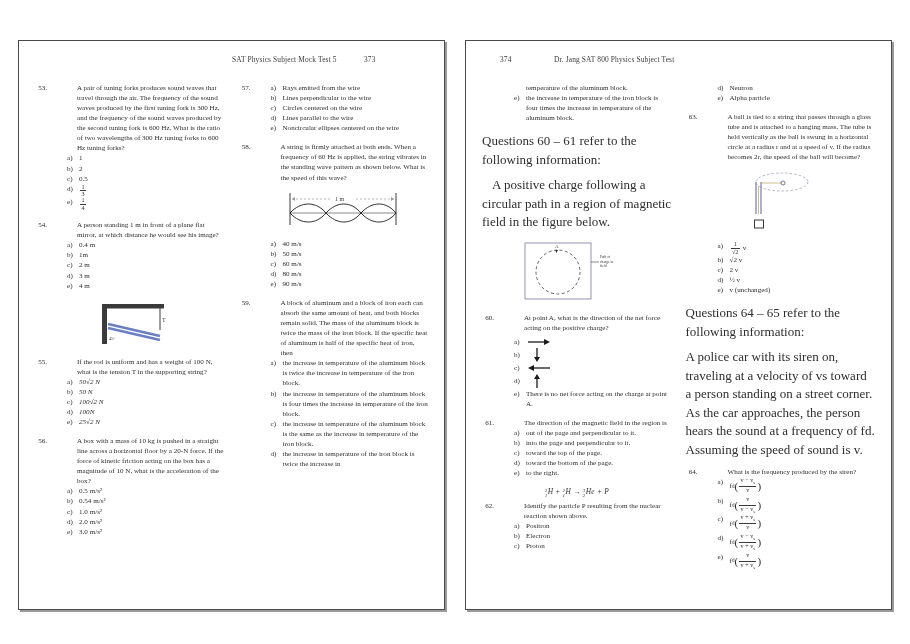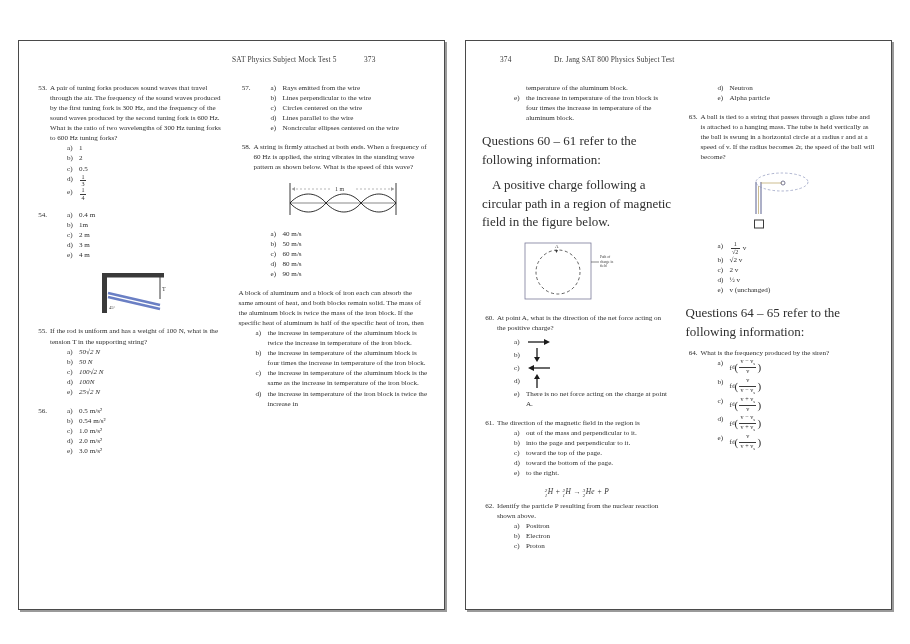"A pair of tuning forks" .q-stem { margin-left: none -> 27px }
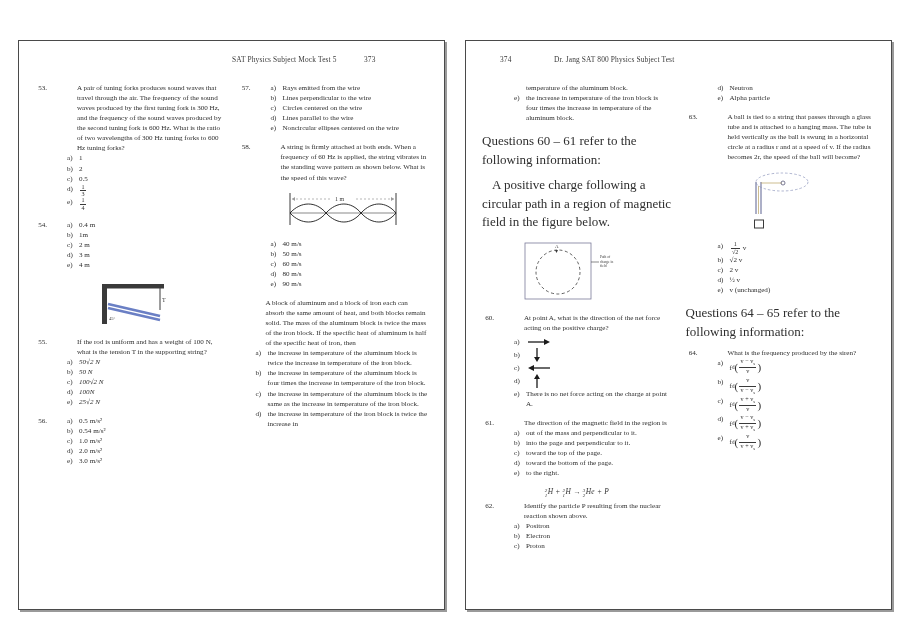"A person standing 1 m" div.q-stem { html: none -> <div>A person standing 1 m in front of a plane flat mirror, at which distance he would see his image?</div> }
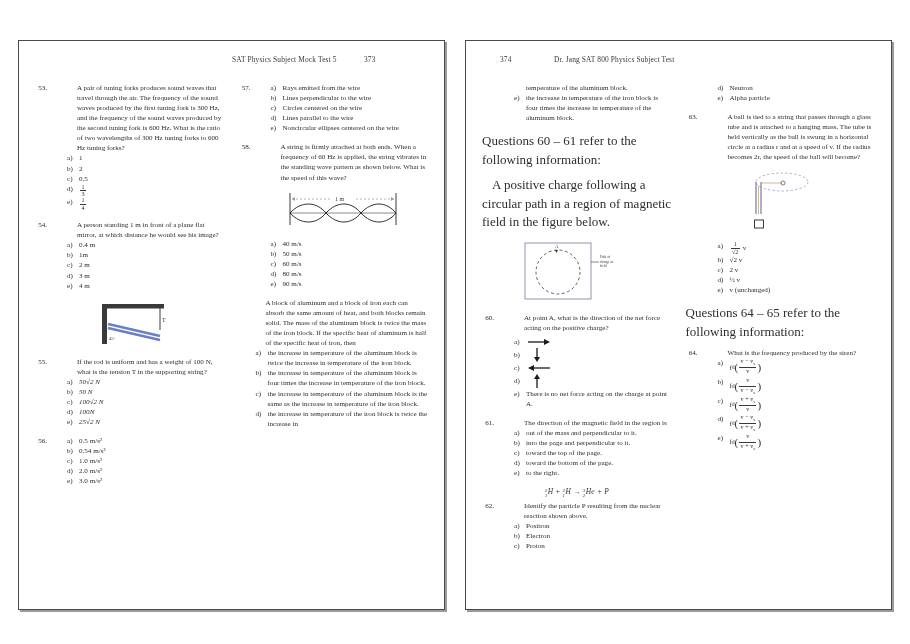"59." div.q-num { html: none -> <div>59.</div> }
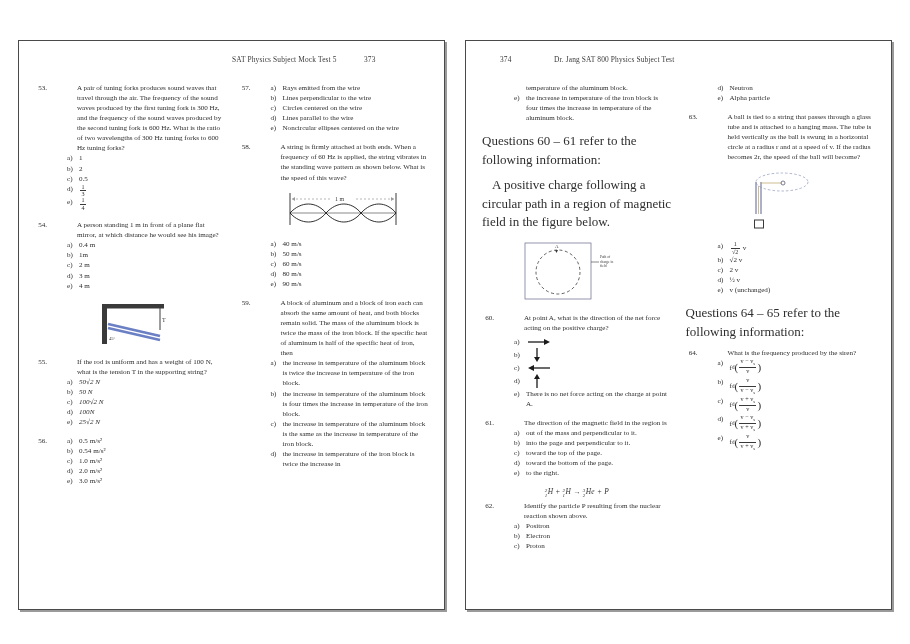"A police car with its" div.para { html: none -> <div>A police car with its siren on, traveling at a velocity of vs toward a person standing on a street corner. As the car approaches, the person hears the sound at a frequency of fd. Assuming the speed of sound is v.</div> }
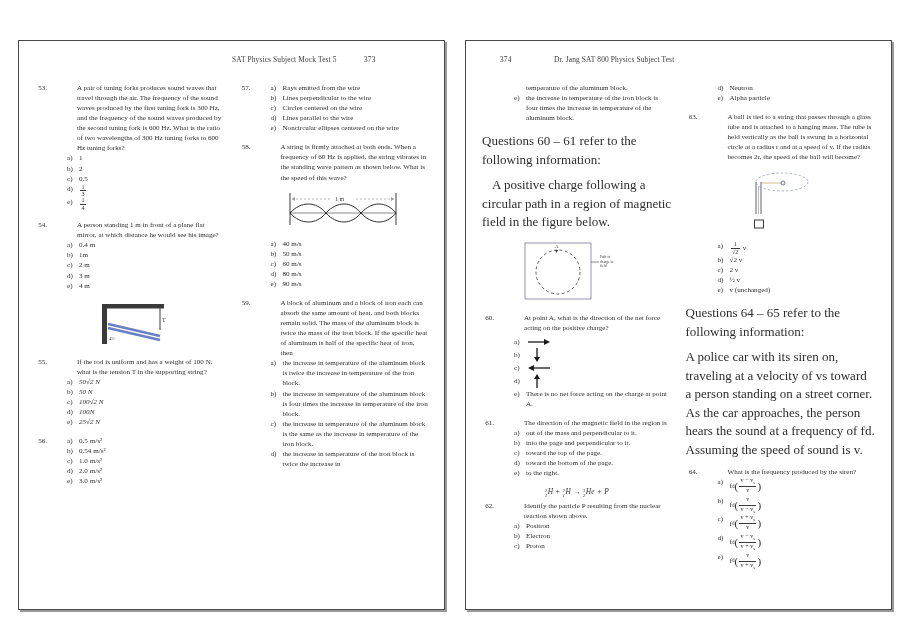"out of the mass and" span.ch-t { text: mass -> page }
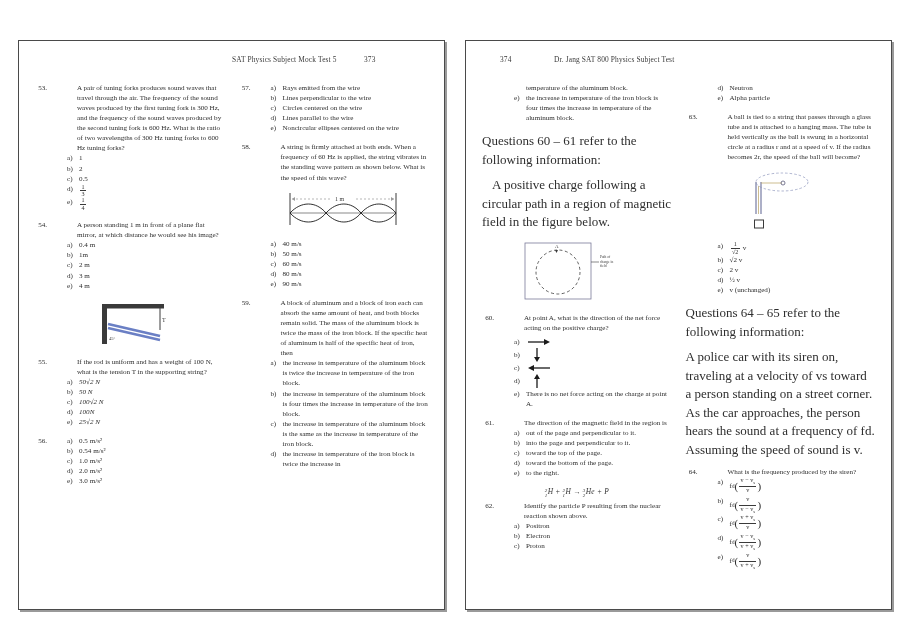"A box with a mass" div.q-stem { html: none -> <div>A box with a mass of 10 kg is pushed in a straight line across a horizontal floor by a 20-N force. If the force of kinetic friction acting on the box has a magnitude of 10 N, what is the acceleration of the box?</div> }
